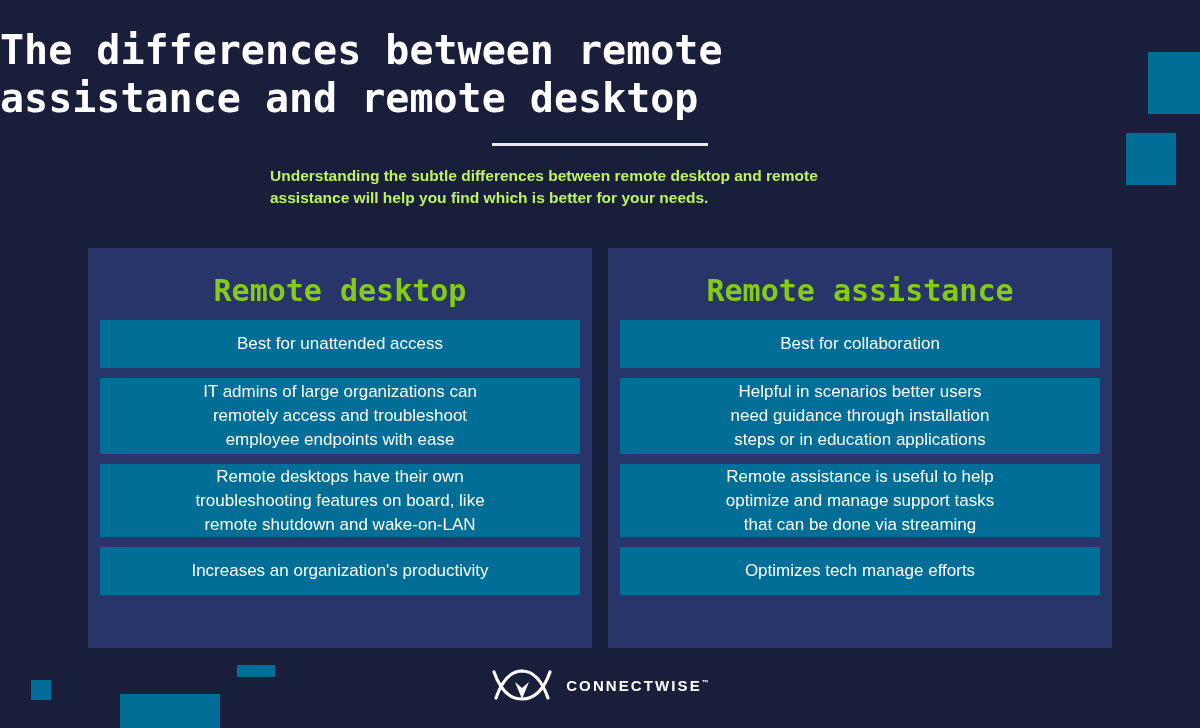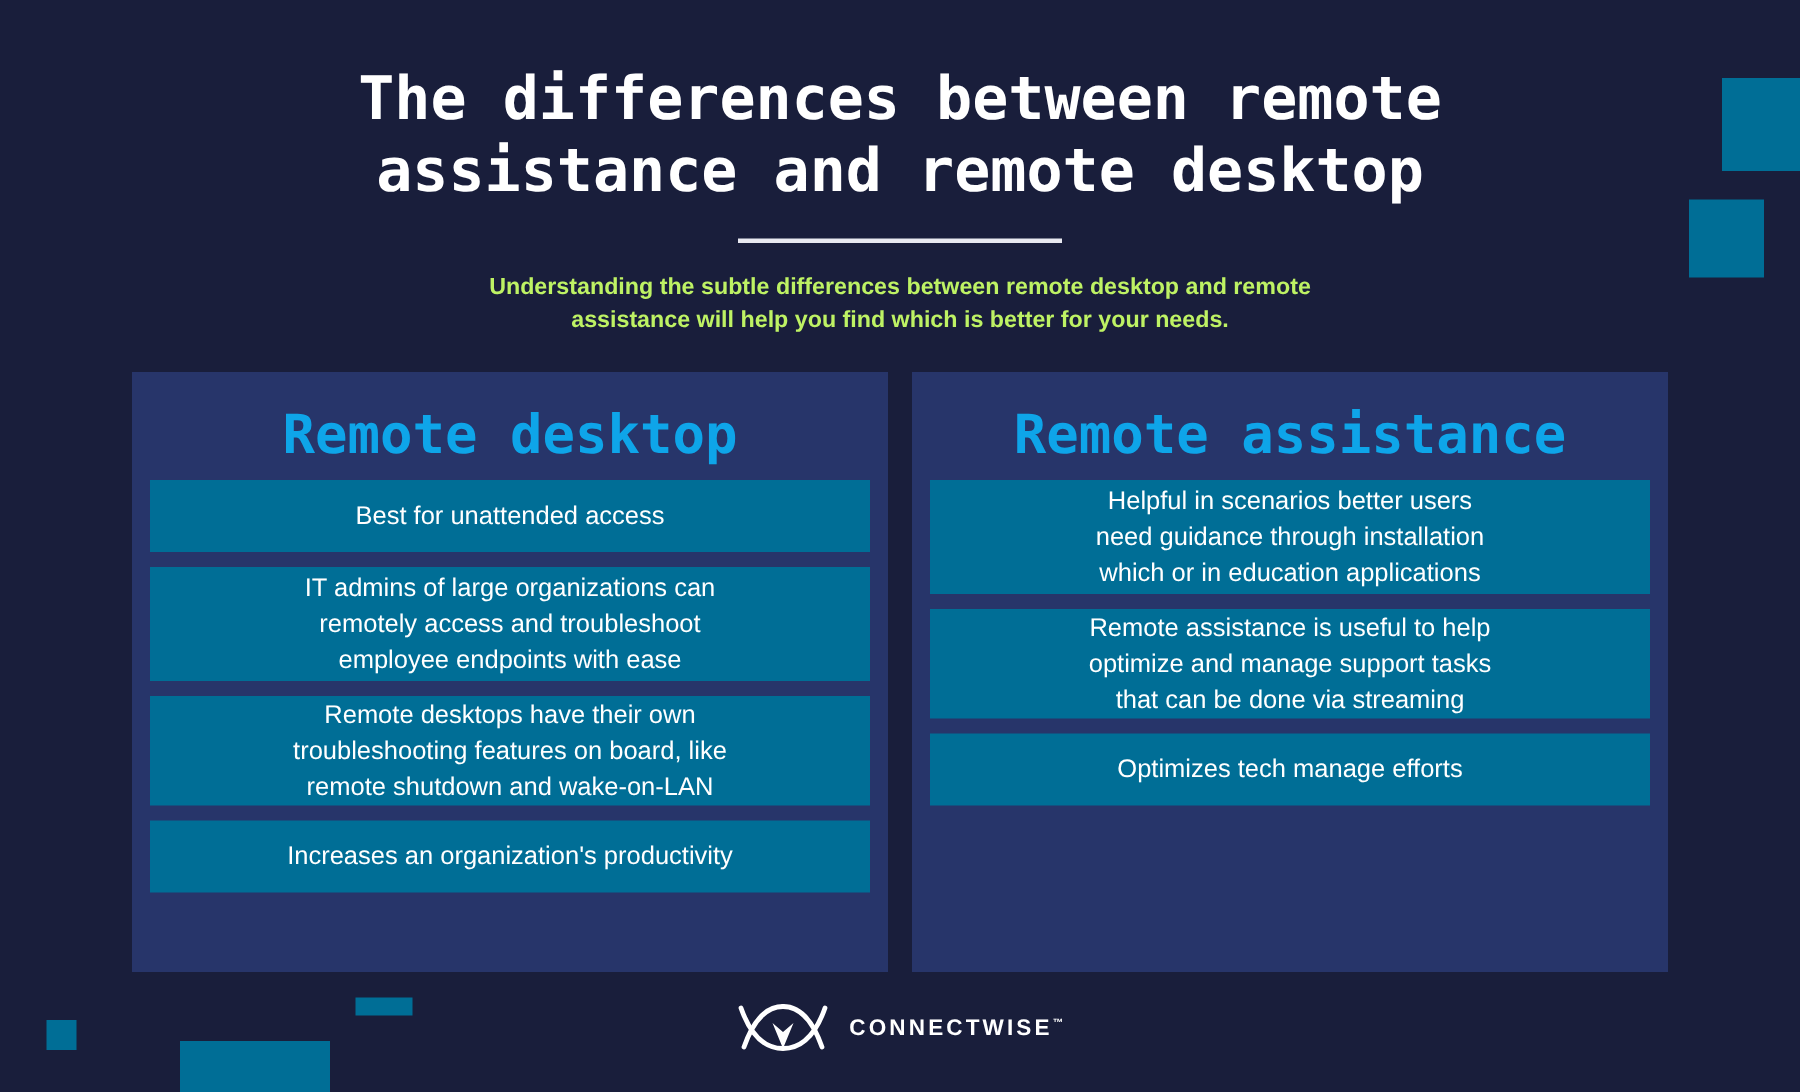"The differences between remote" .header { text-align: center -> none; top: 16px -> 0 }
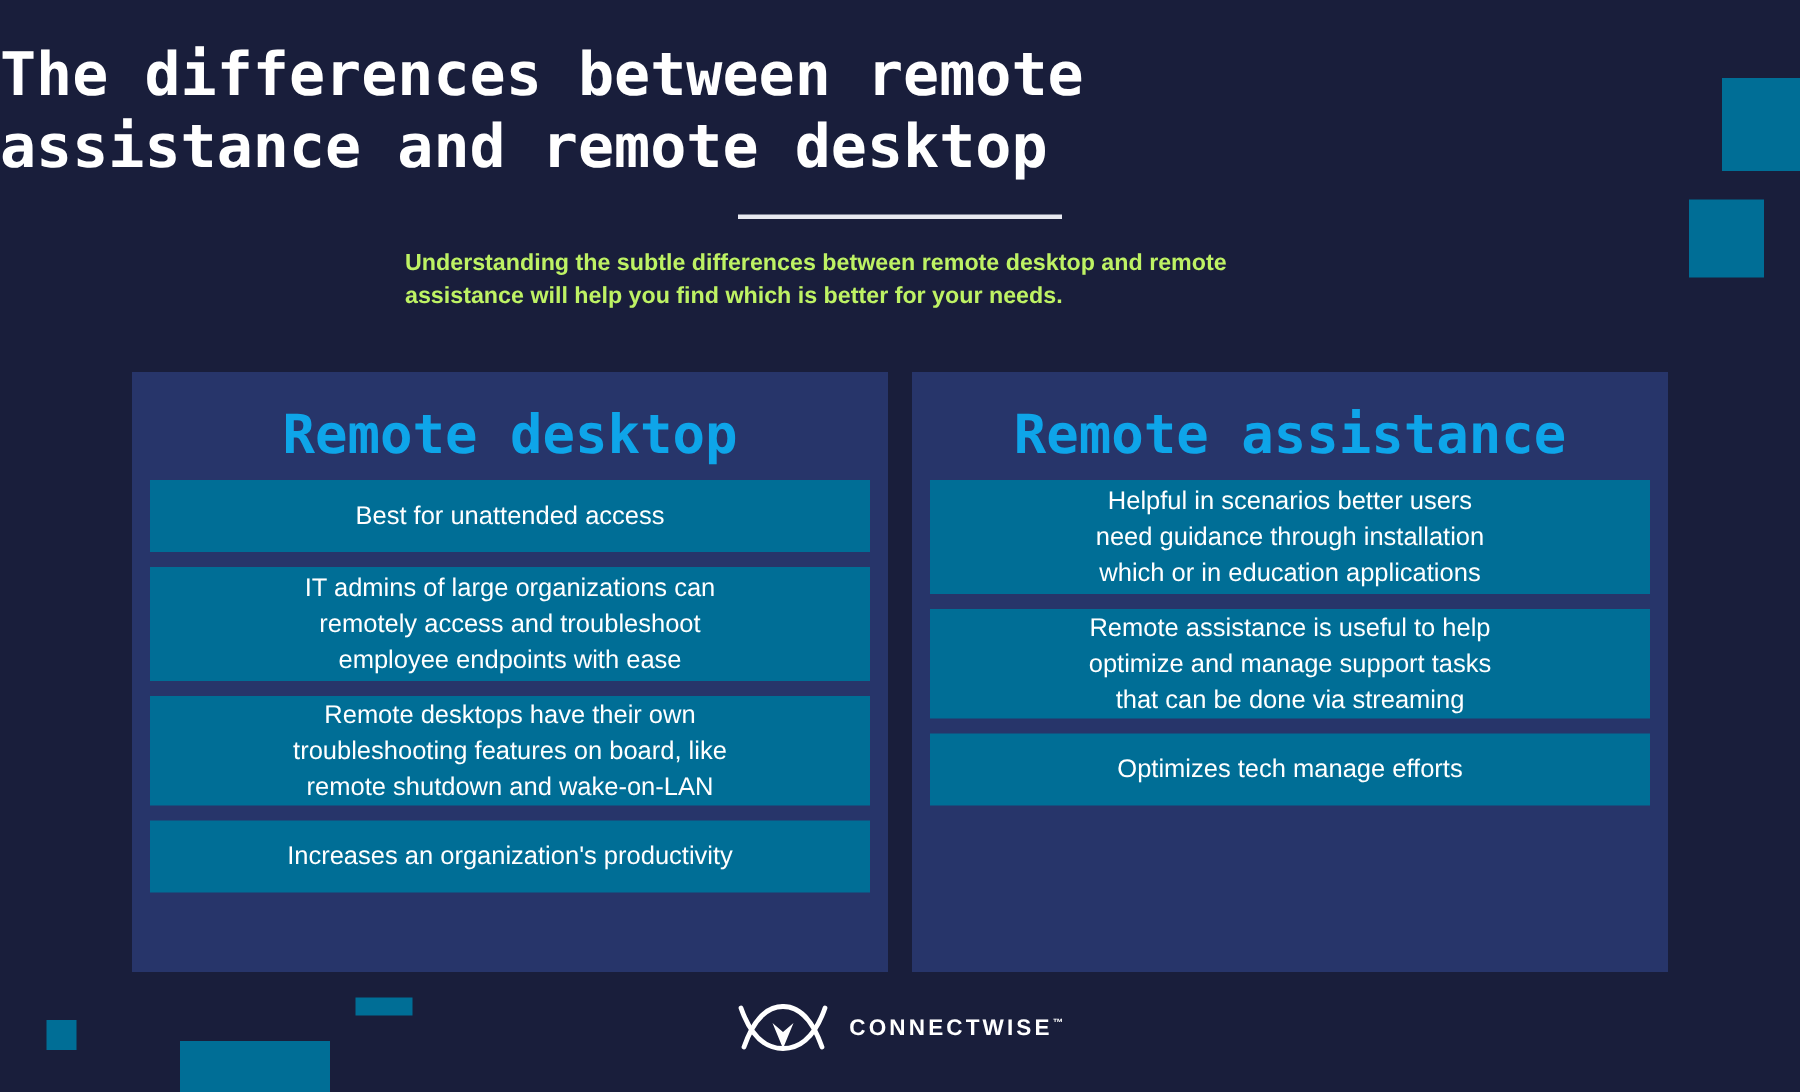"Remote desktop" .panel-title { color: #0ea5e9 -> #84cc16; font-size: 36px -> 30px }
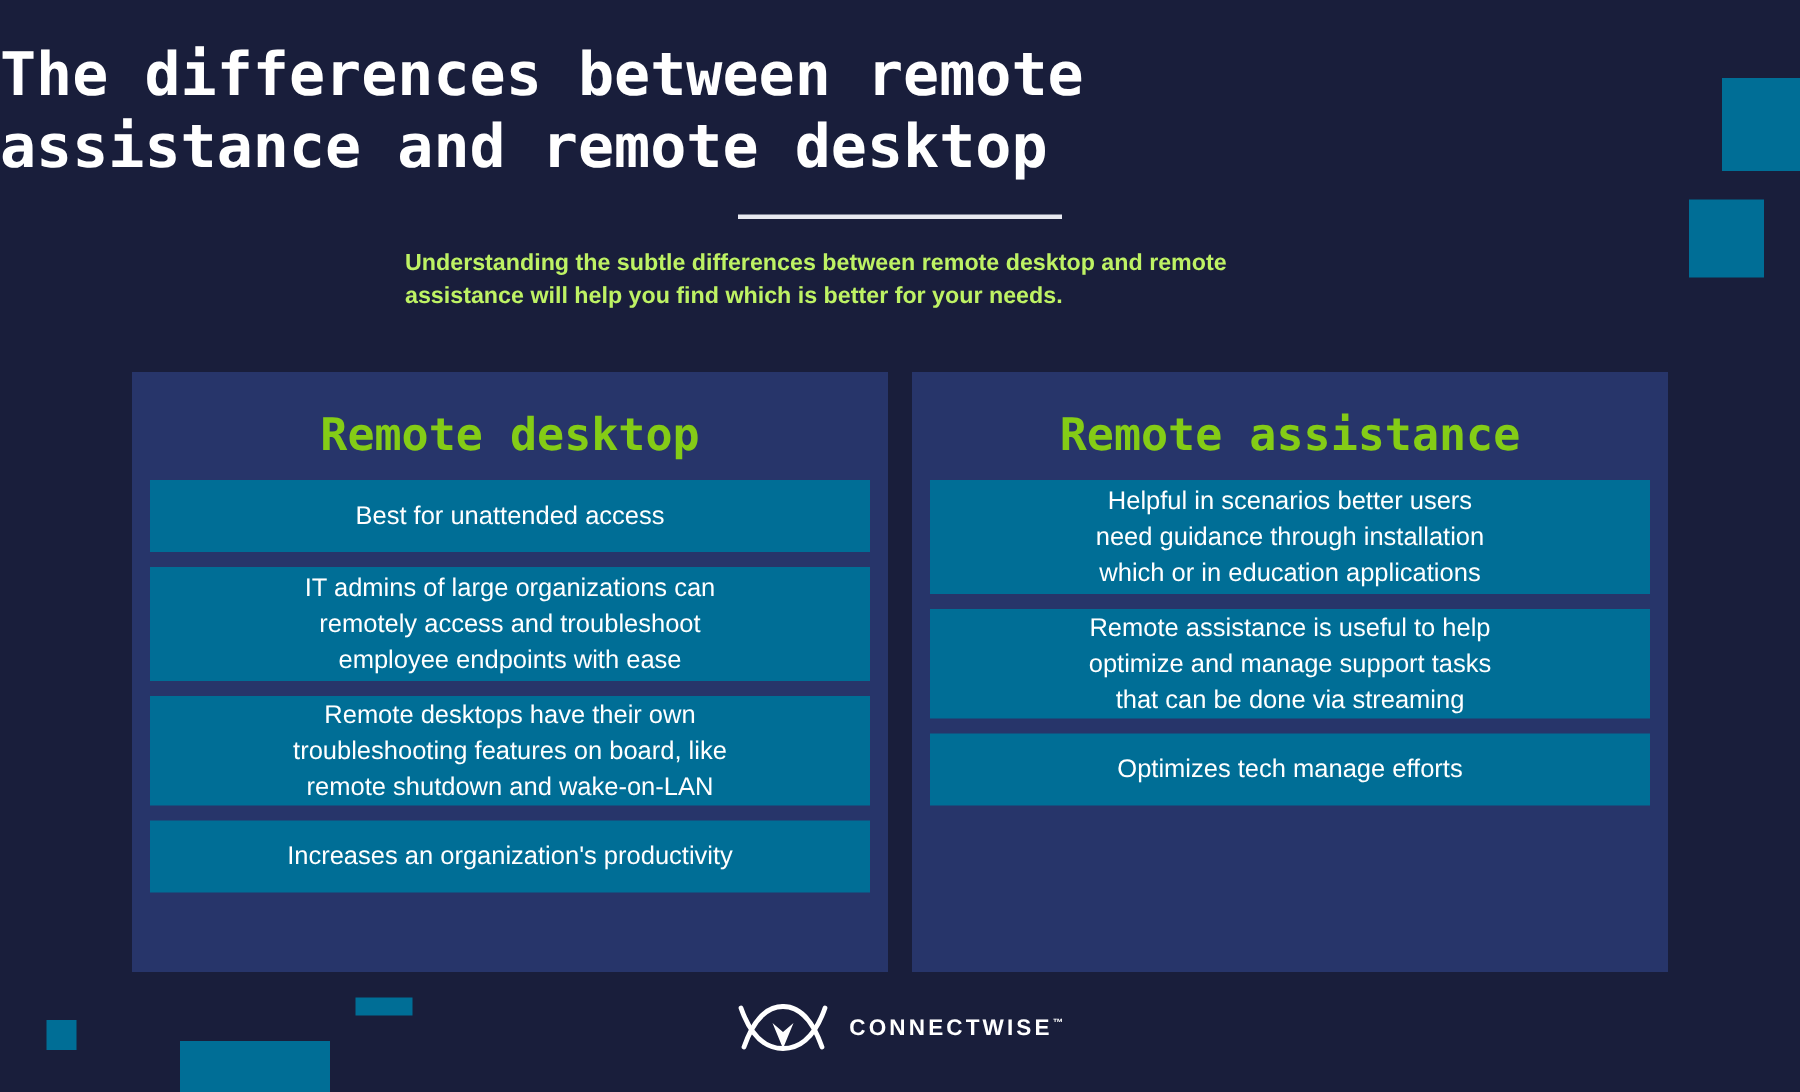"Best for collaboration" div.card { html: none -> <div> <span> <span>Best for collaboration</span> </span> </div> }
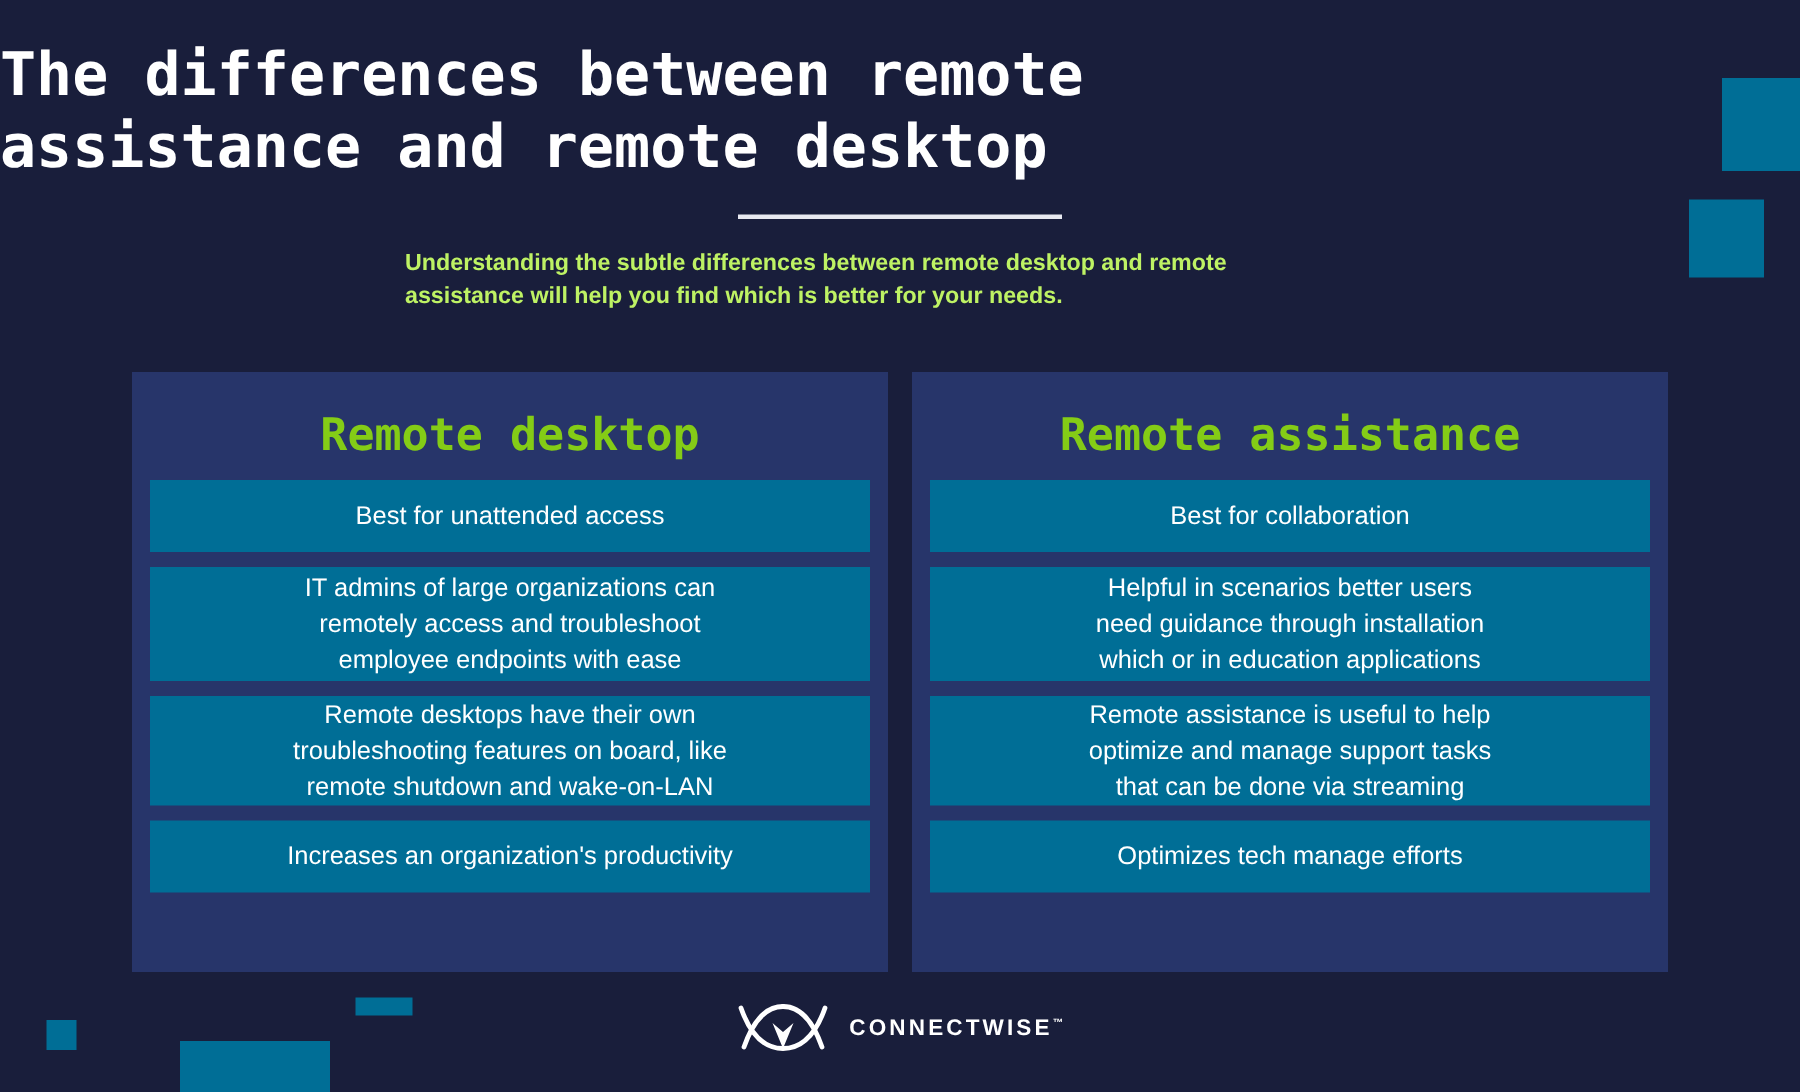"which or in education applications" span.card-line { text: which -> steps }
